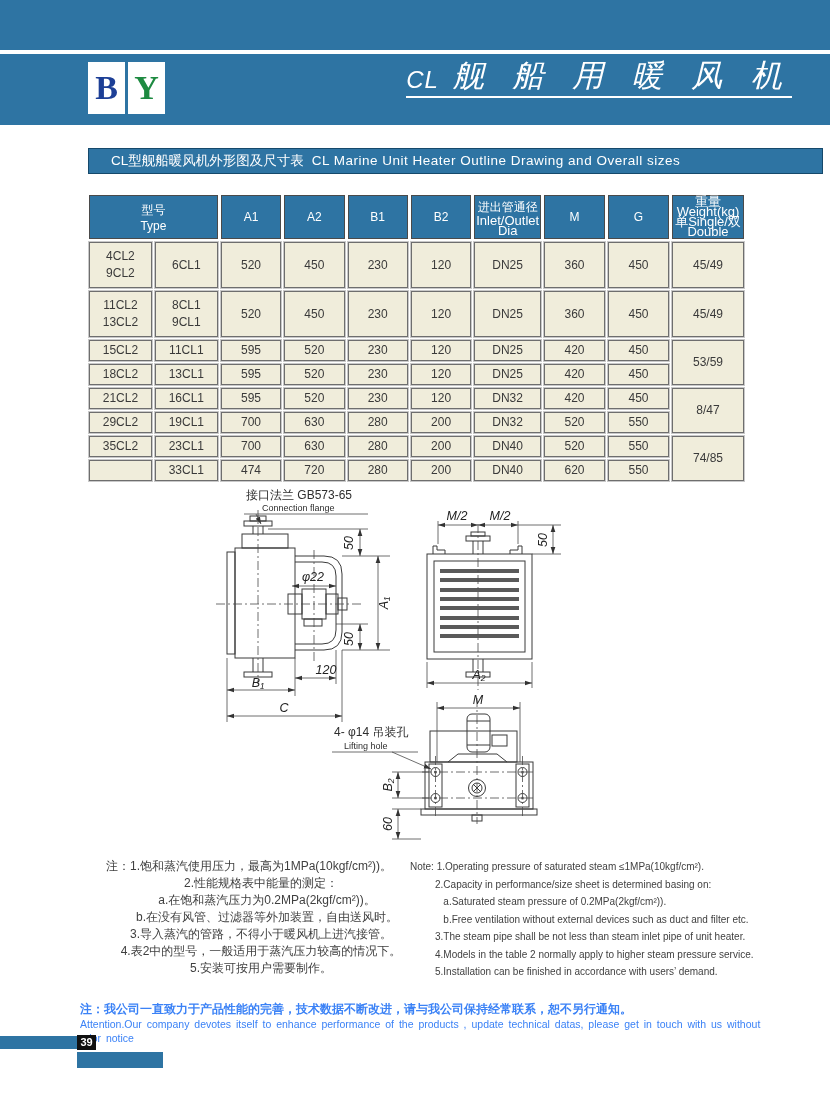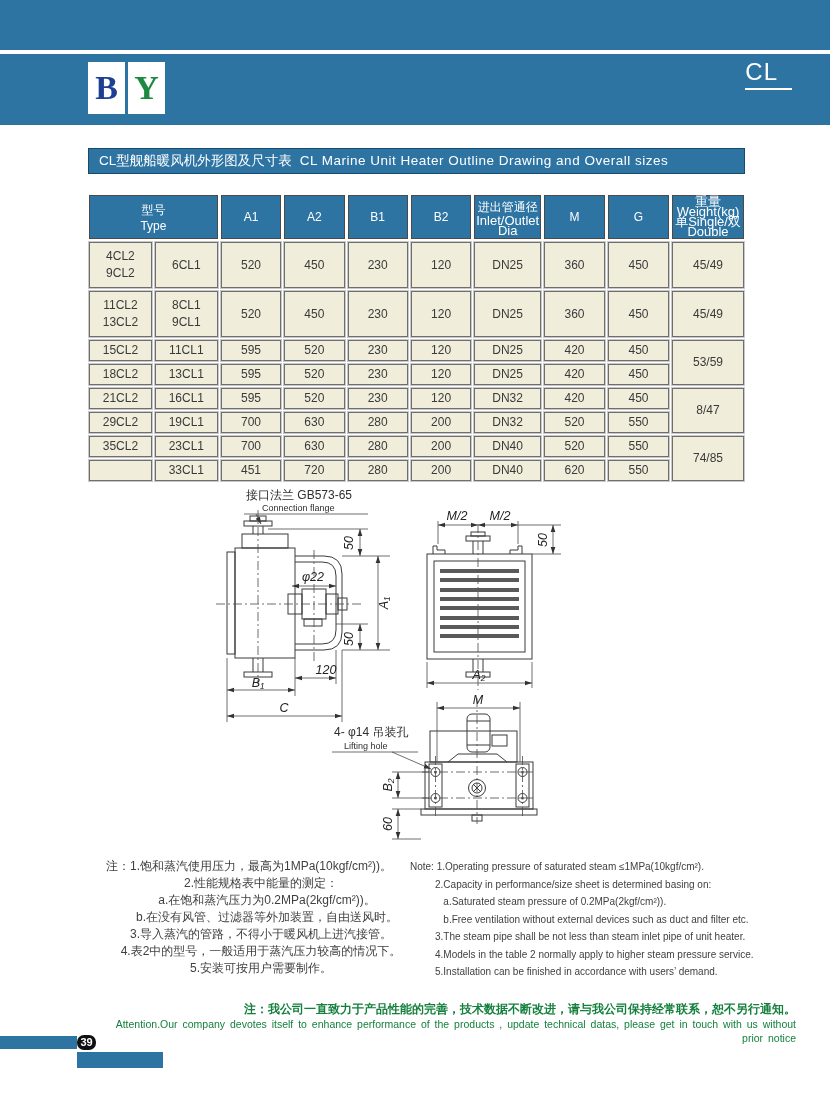"CL" .title-row { font-style: none -> italic }
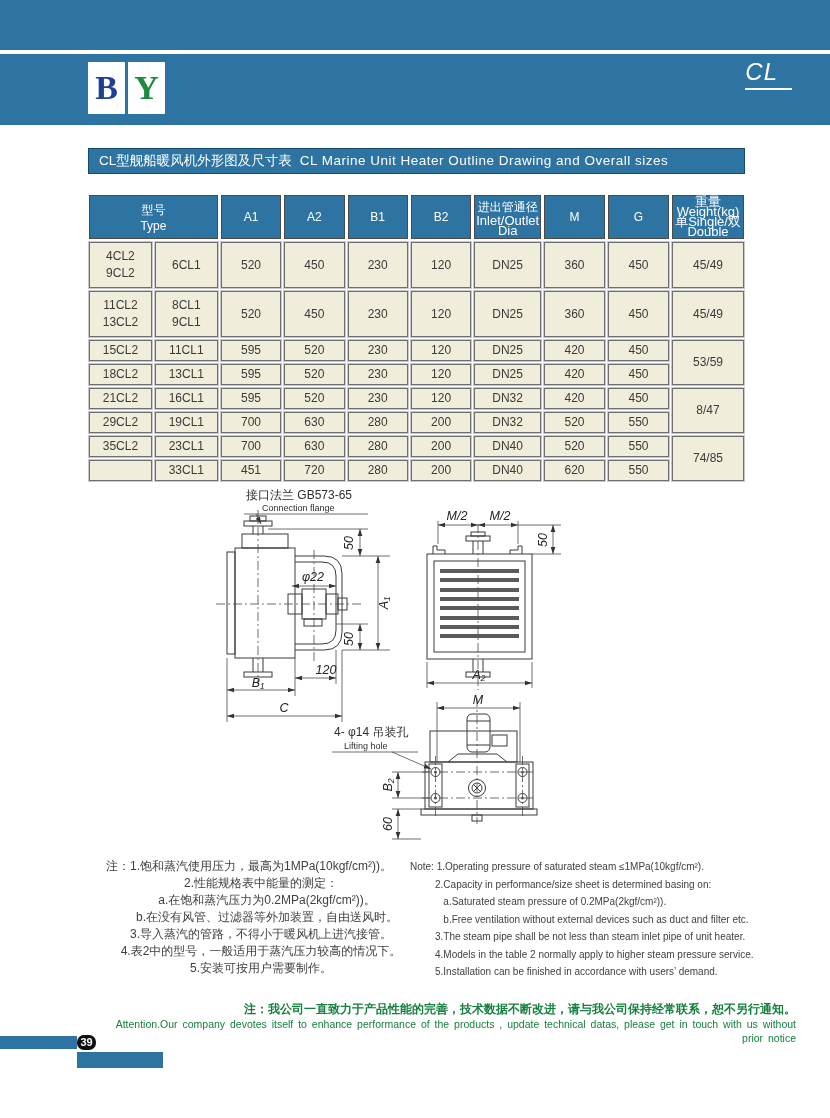"舰 船 用 暖 风" span.title-cn { html: none -> <span>舰 船 用 暖 风 机</span> }
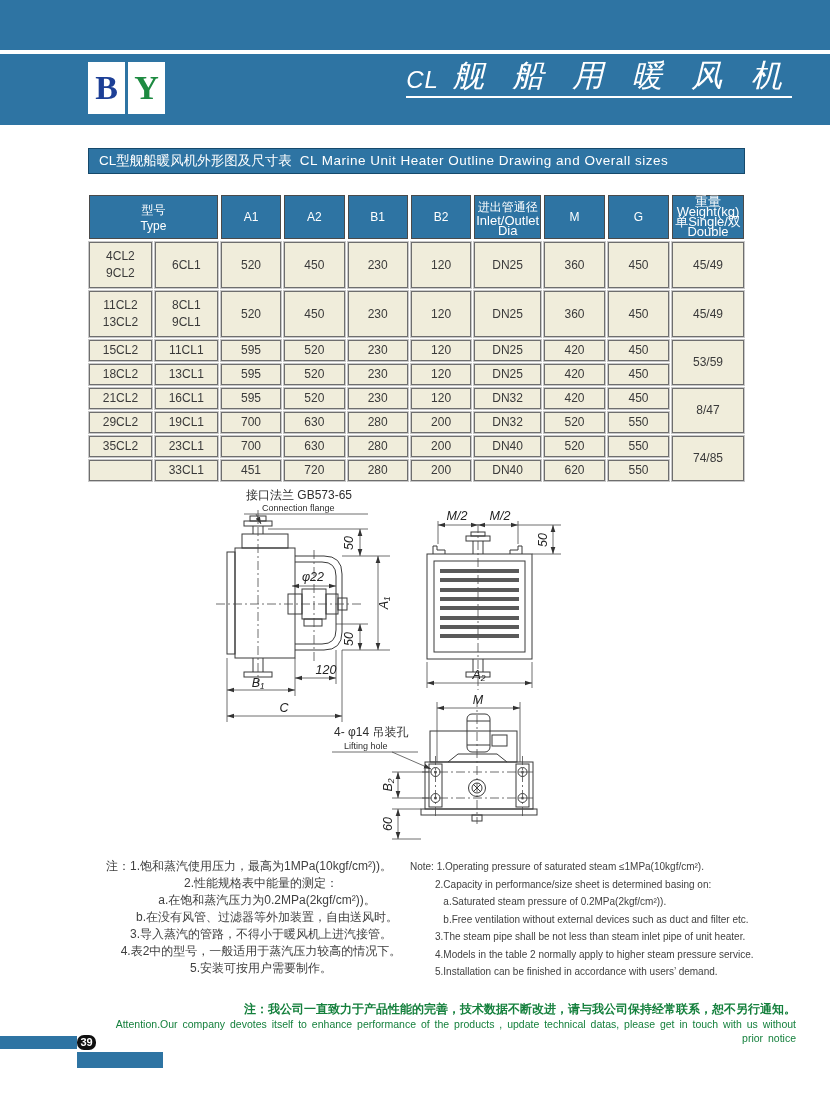"CL型舰船暖风机外形图及尺寸表 CL Marine Unit Heater" .section-title { padding-left: 10px -> 22px; width: 657px -> 735px }
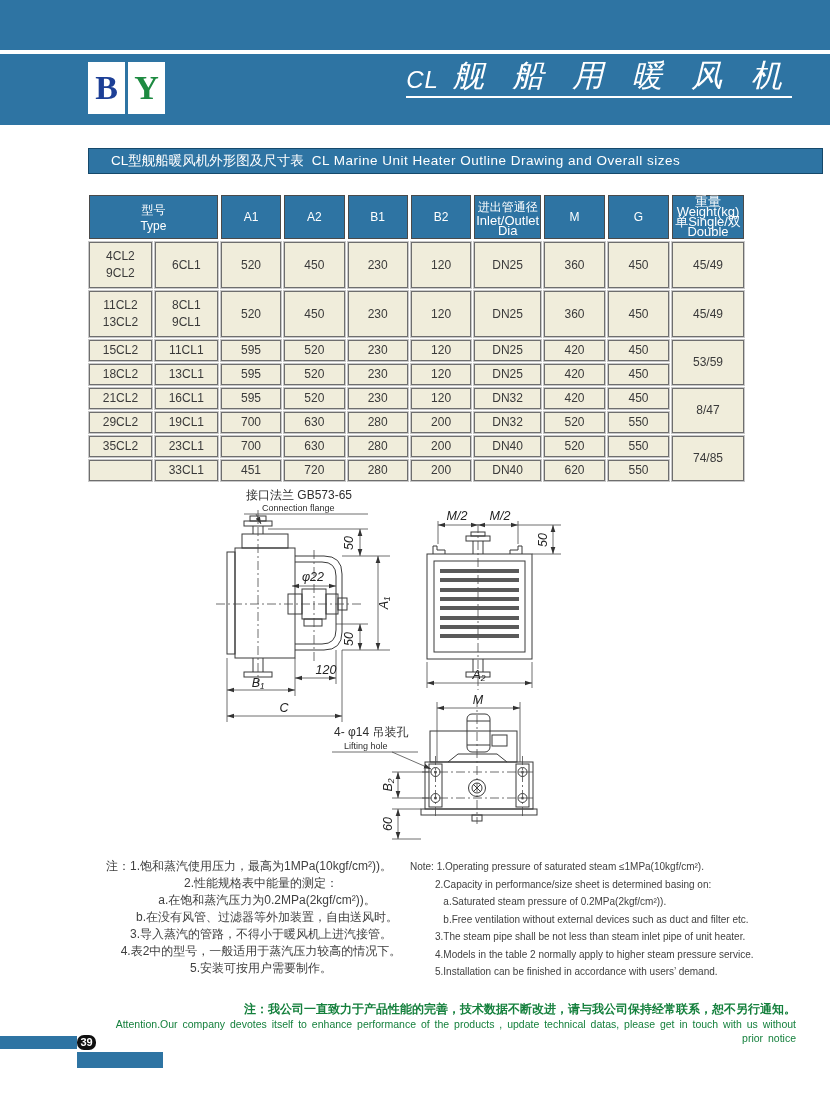"451" td { text: 451 -> 474 }
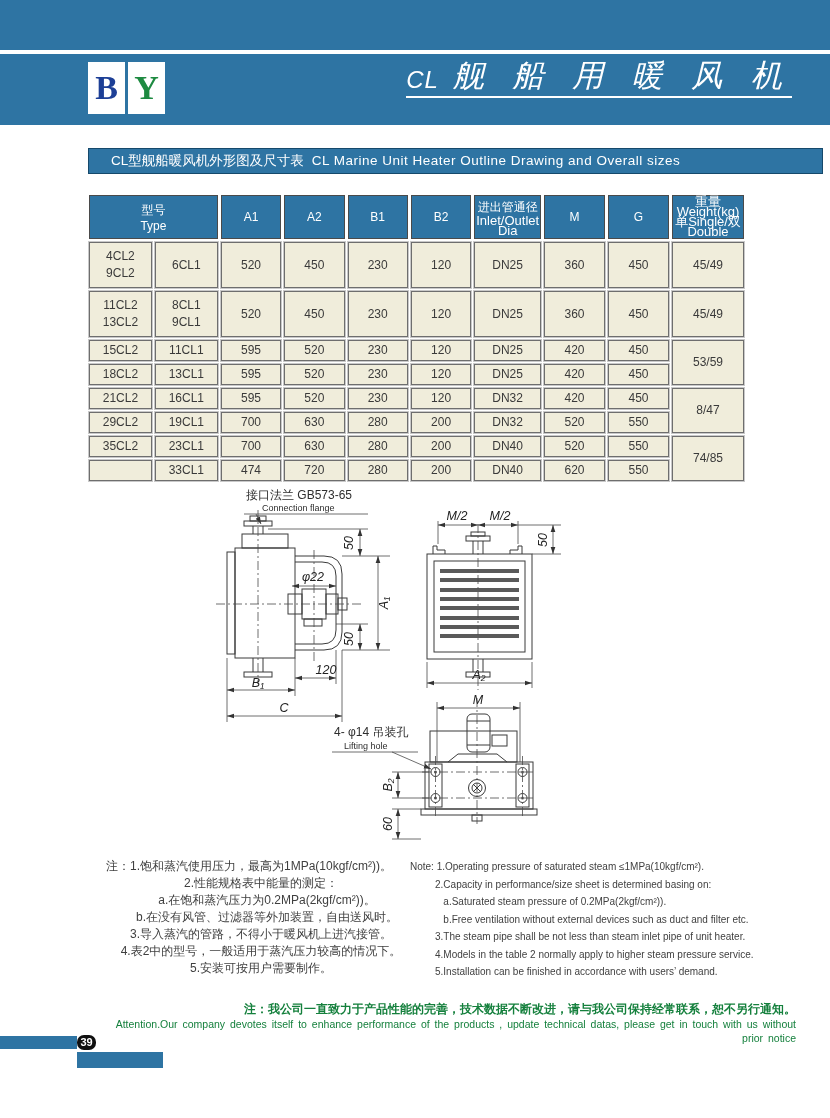"注：我公司一直致力于产品性能的完善，技术数据不断改进，请与我公司保持经常联系，恕" .attention { color: #15803d -> #3b82f6; left: 96px -> 80px; text-align: right -> none }
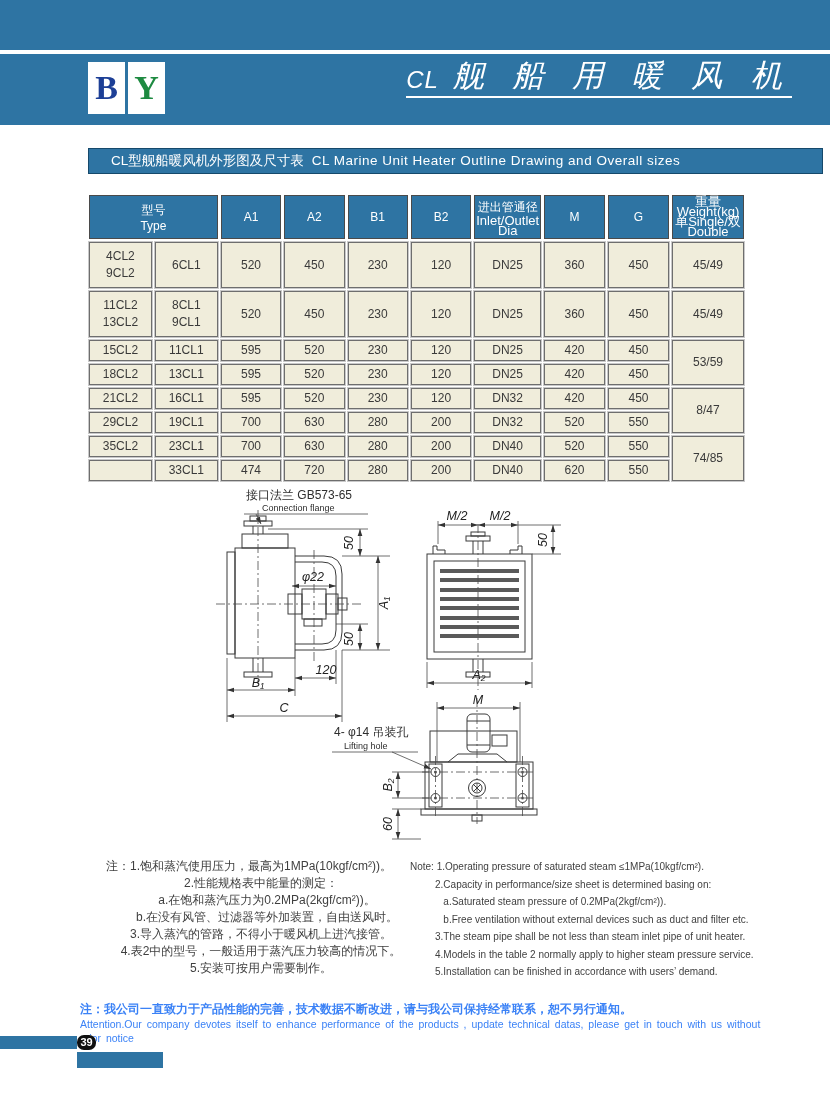"39" .page-num { border-radius: 7px -> none }
